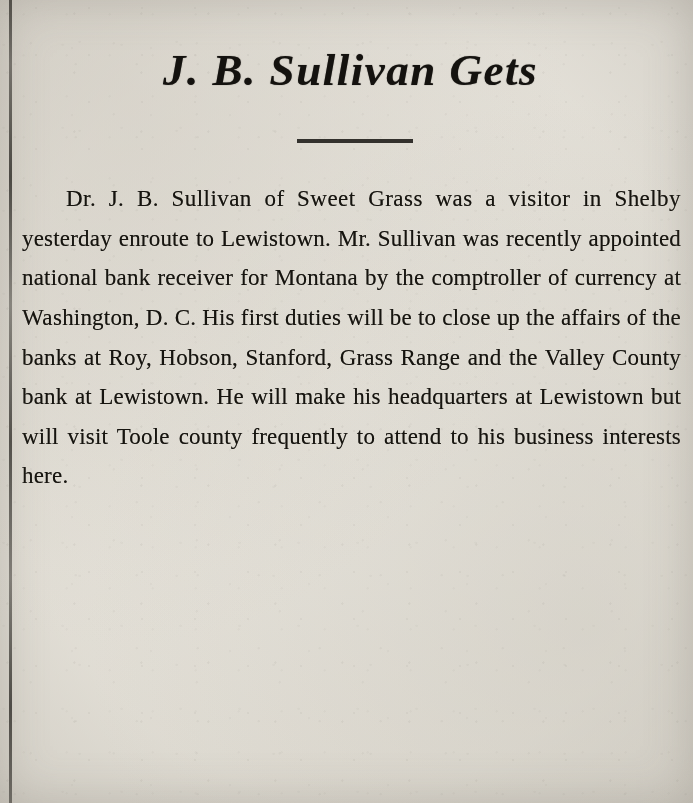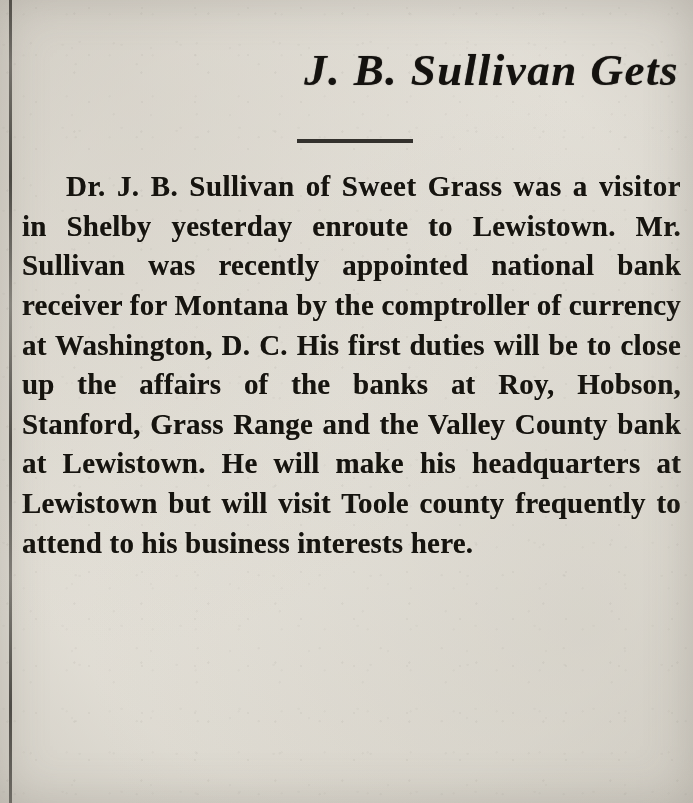"J. B. Sullivan Gets" .headline .line { text-align: right -> none }
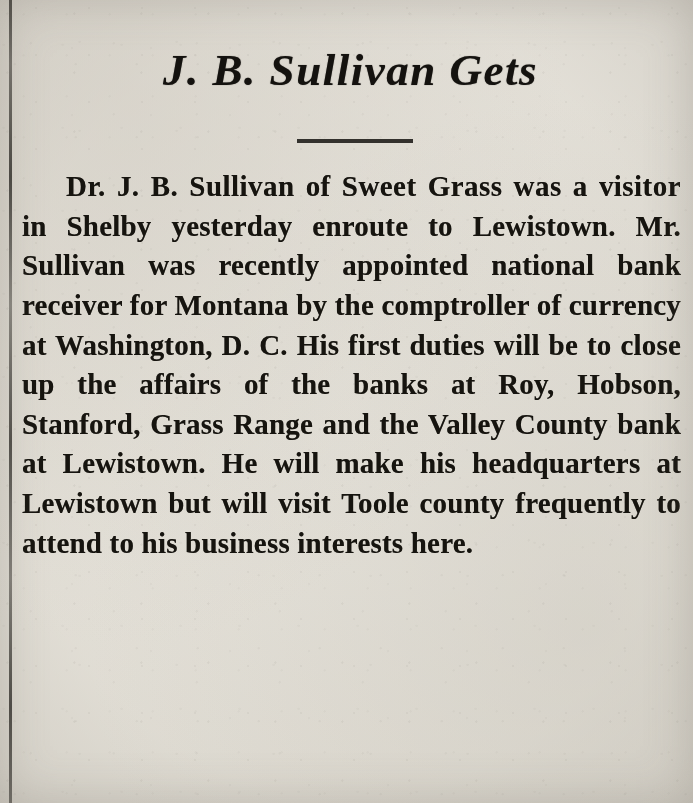"Dr. J. B. Sullivan of" .body-text { font-size: 29px -> 23px; font-weight: 700 -> 400; margin-top: 20px -> 32px }
